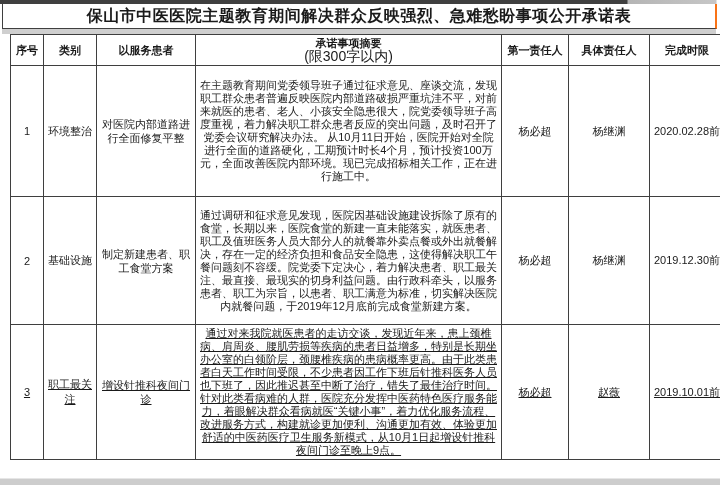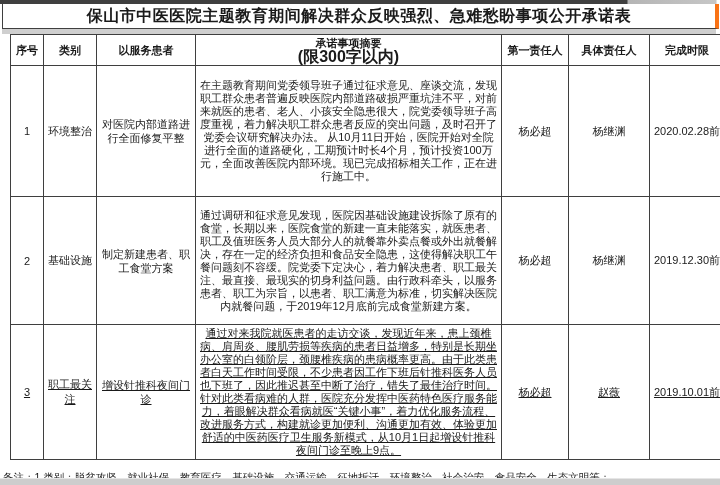"保山市中医医院主题教育期间解决群众反映强烈、急难愁盼事项公开承诺表" .title-cell { border-right: 4px solid #f97316 -> 2px solid #f97316 }
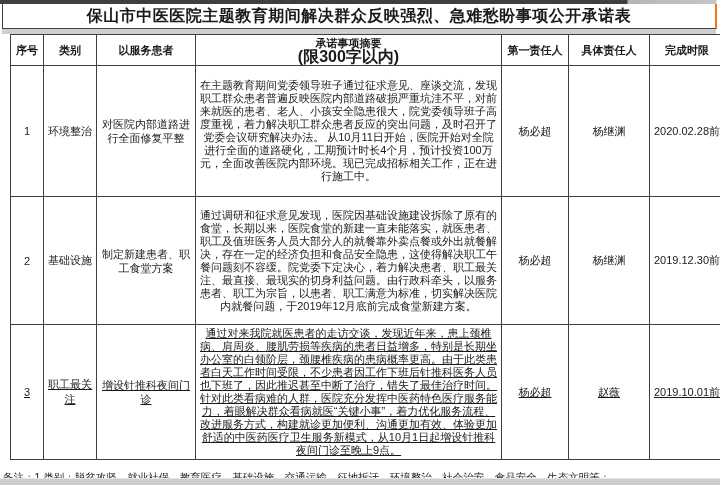"(限300字以内)" .hdr-sub { font-size: 16px -> 14px; font-weight: bold -> normal }
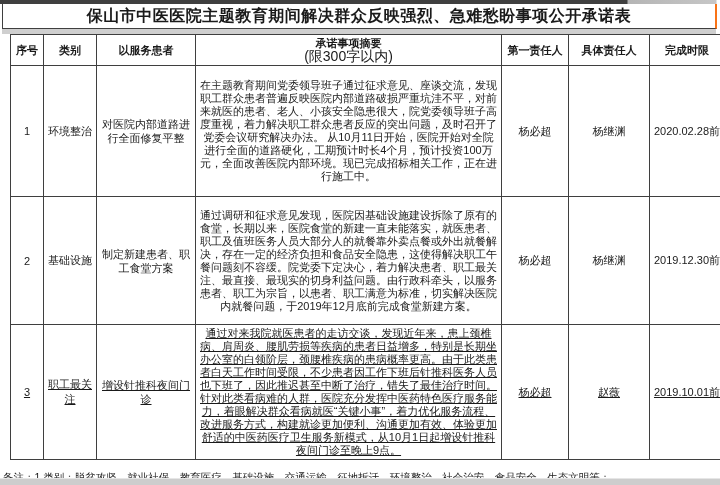"备注：" div.notes { html: <div> <span>备注：</span> <div> <div>1.类别：脱贫攻坚、就业社保、教育医疗、基础设施、交通运输、征地拆迁、环境整治、社会治安、食品安全、生态文明等；</div> </div> </div> -> none }
